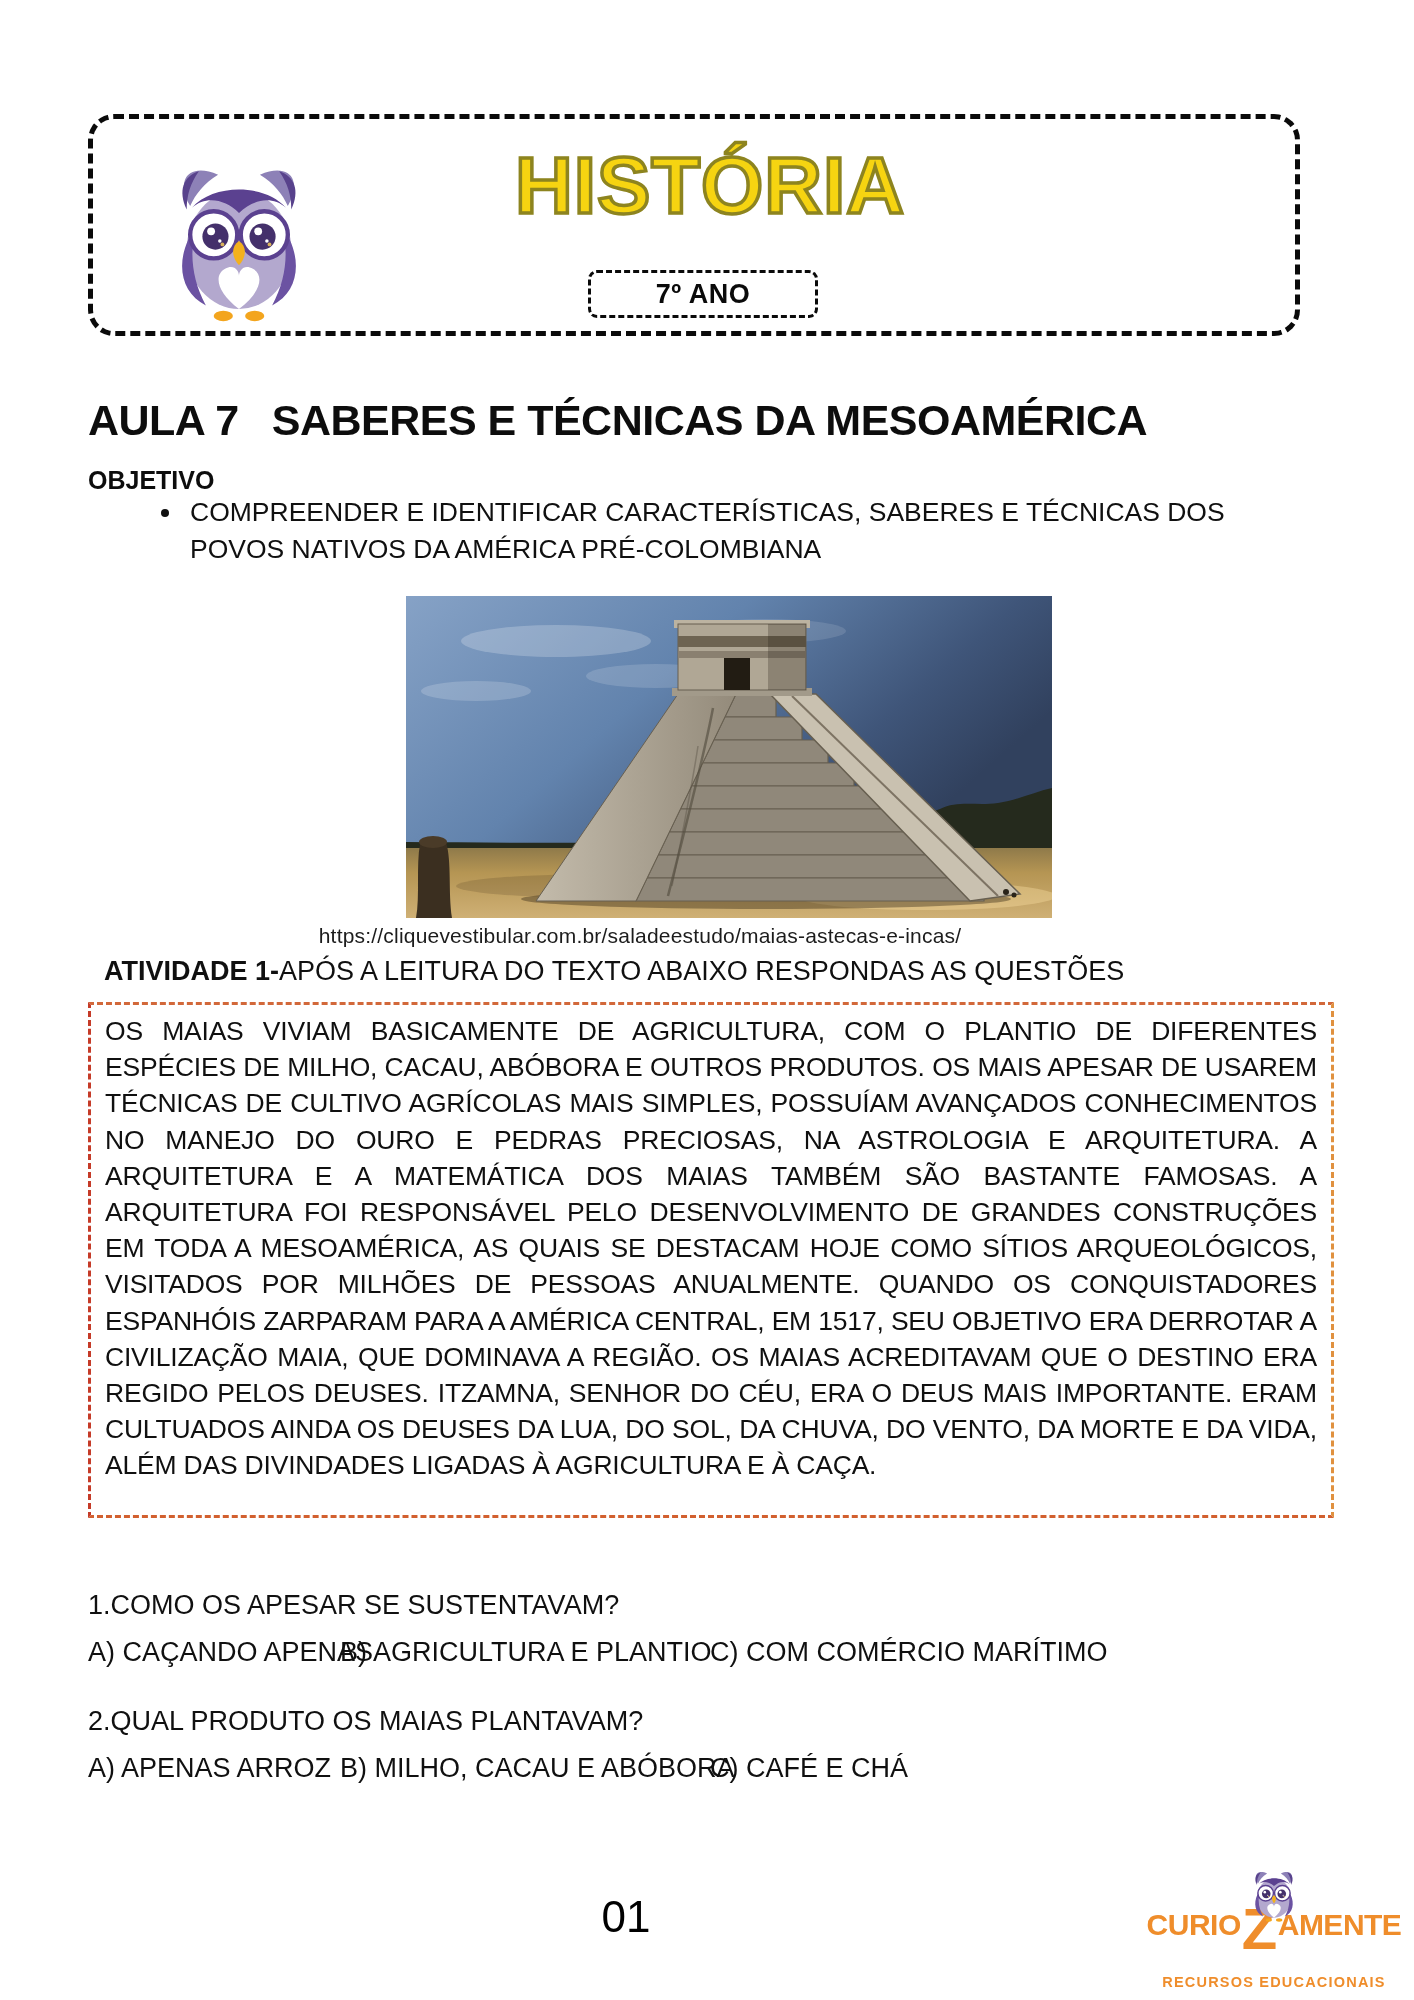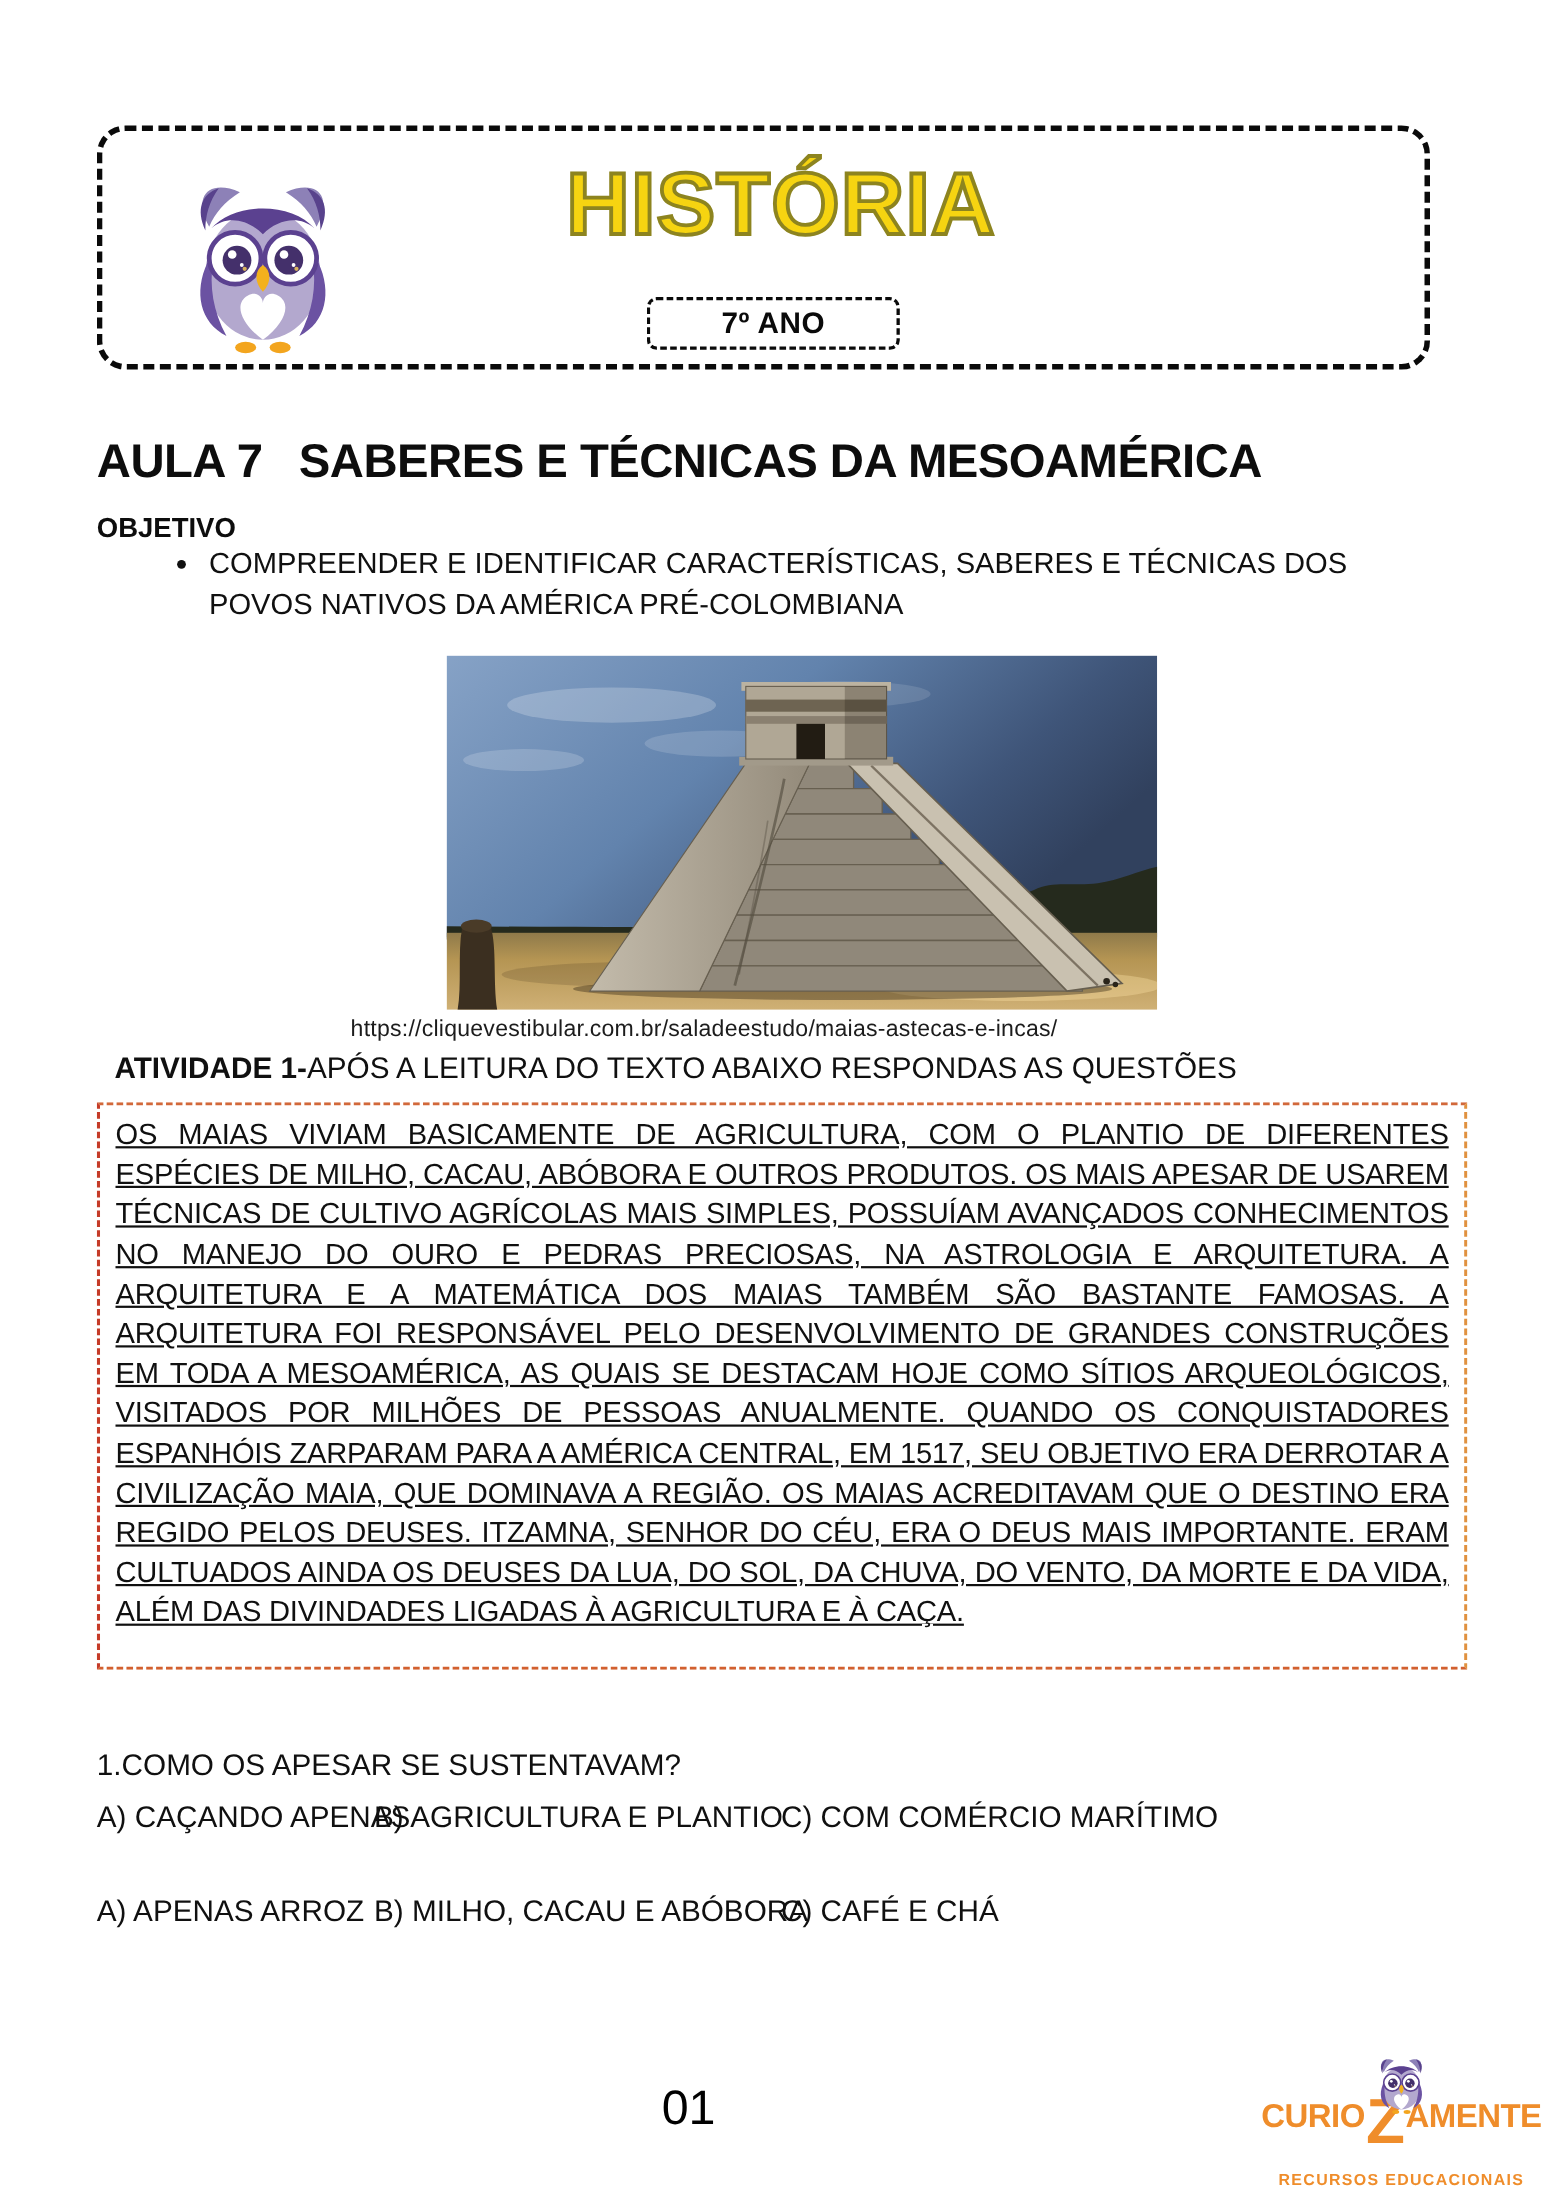"OS MAIAS VIVIAM BASICAMENTE DE" .reading-text { text-decoration: underline -> none }
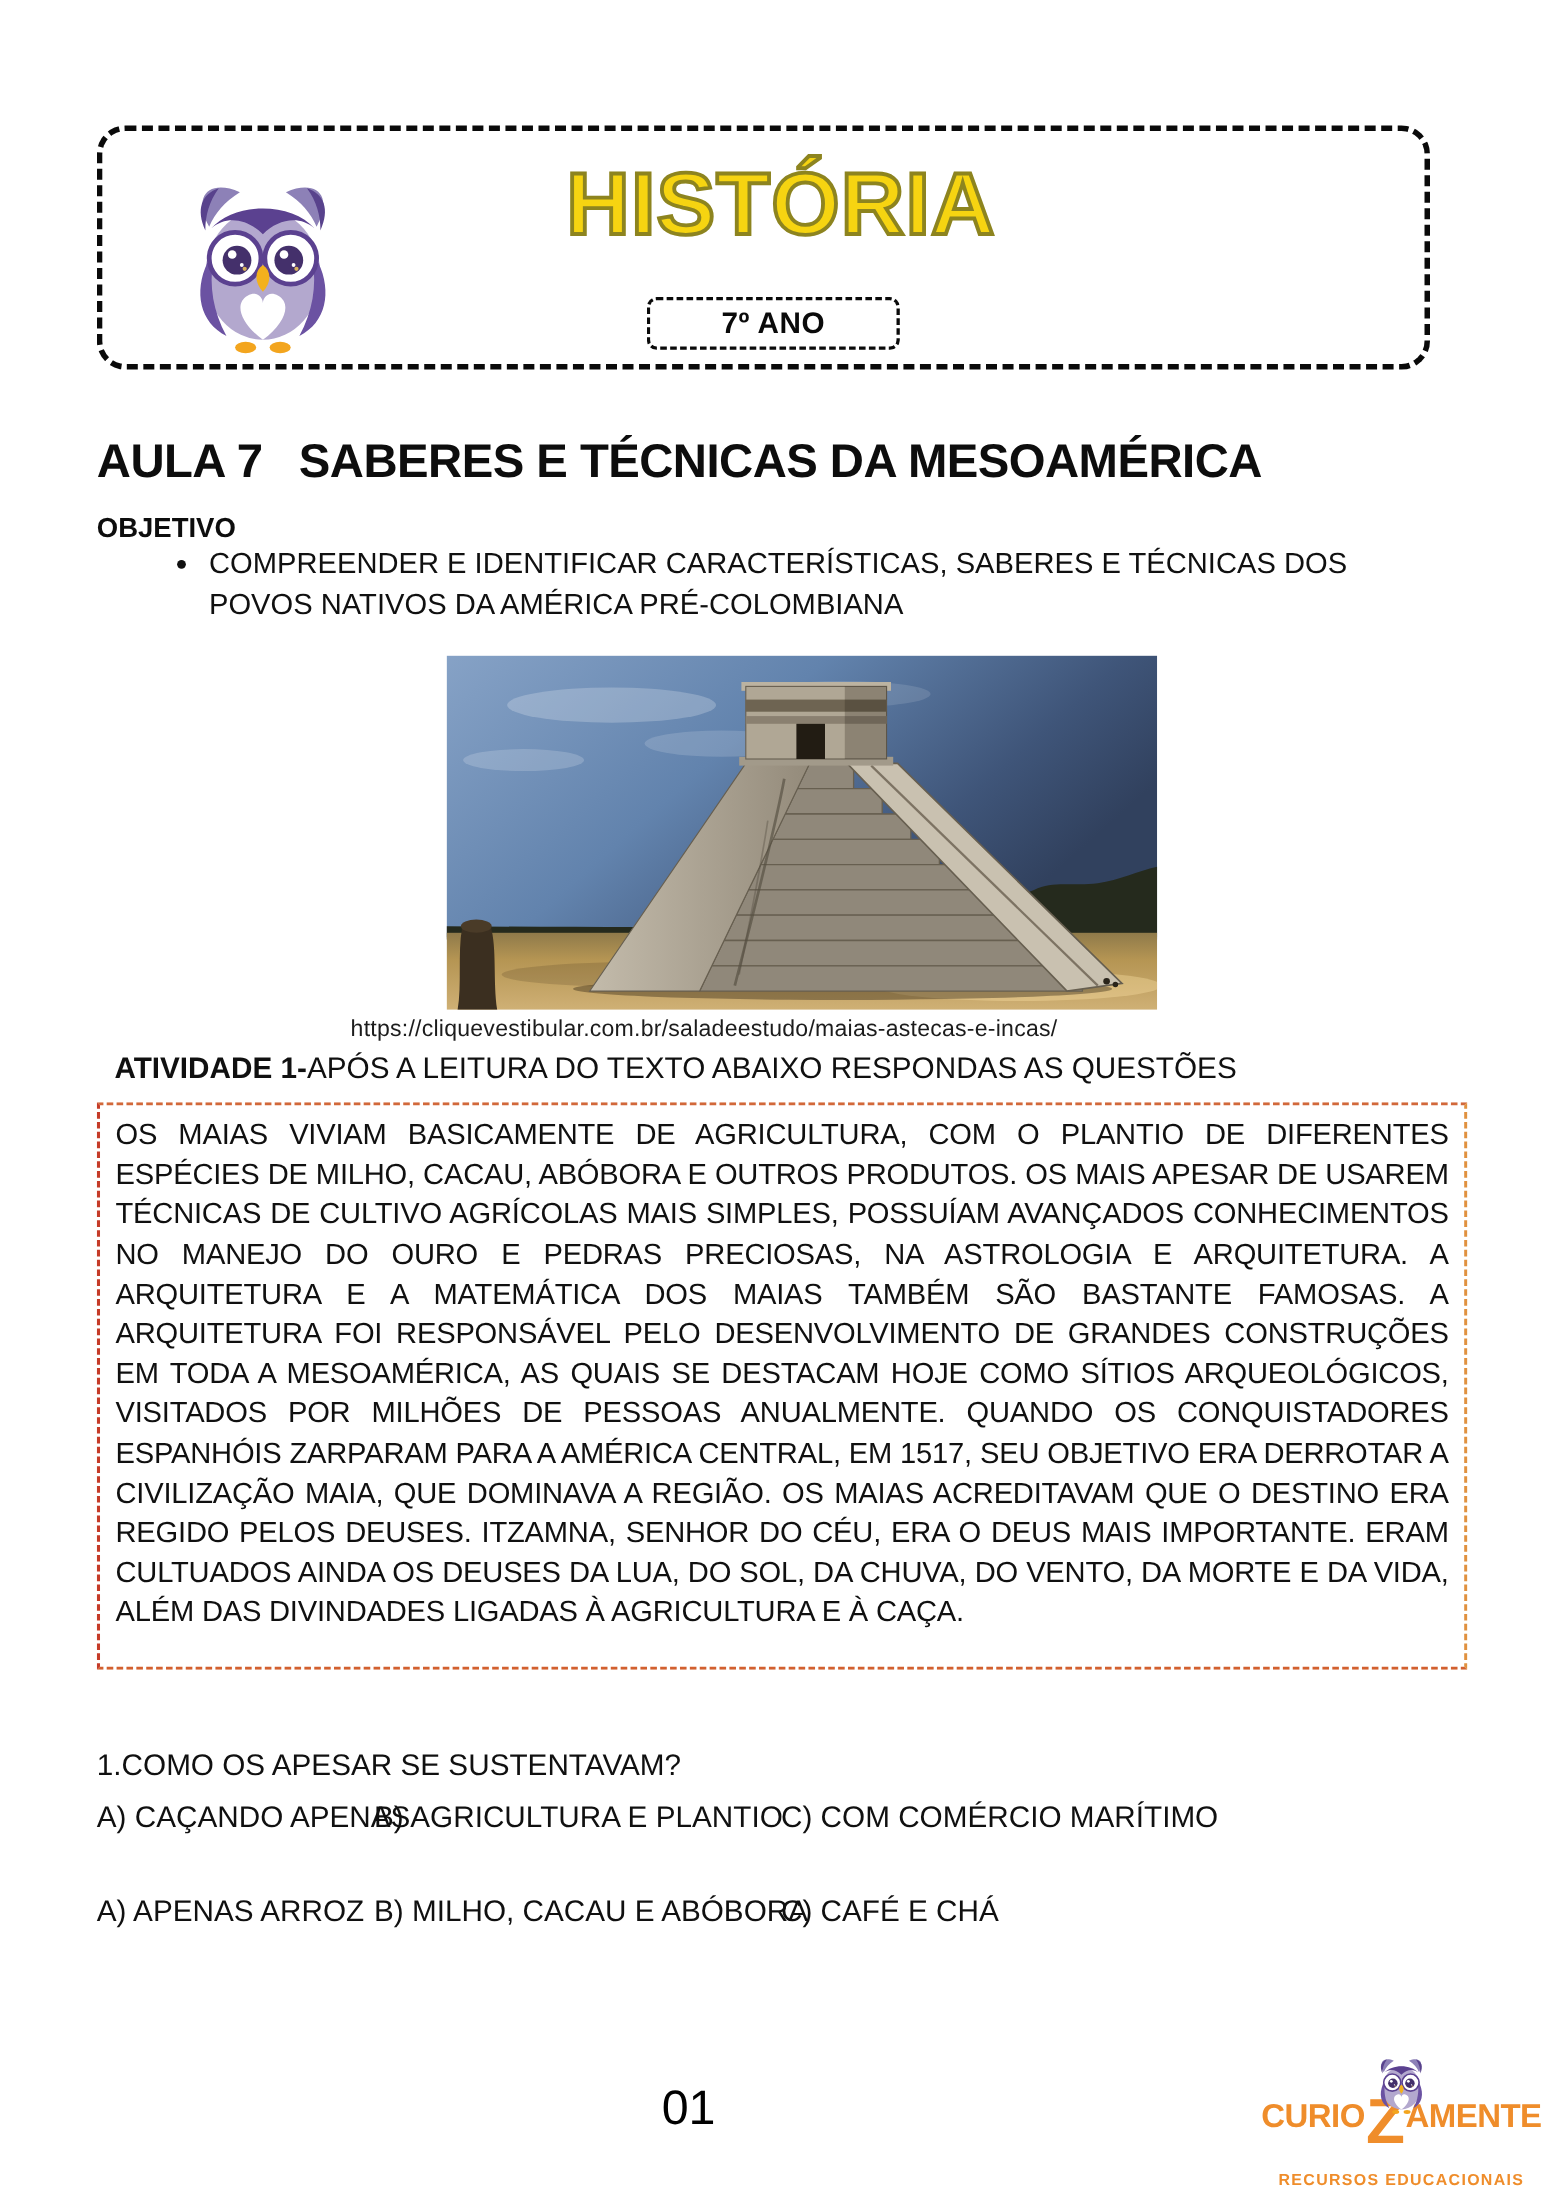"2.QUAL PRODUTO OS MAIAS PLANTAVAM?" div.q-text { html: none -> <div> <span>2.</span><span>QUAL PRODUTO OS MAIAS PLANTAVAM?</span> </div> }
